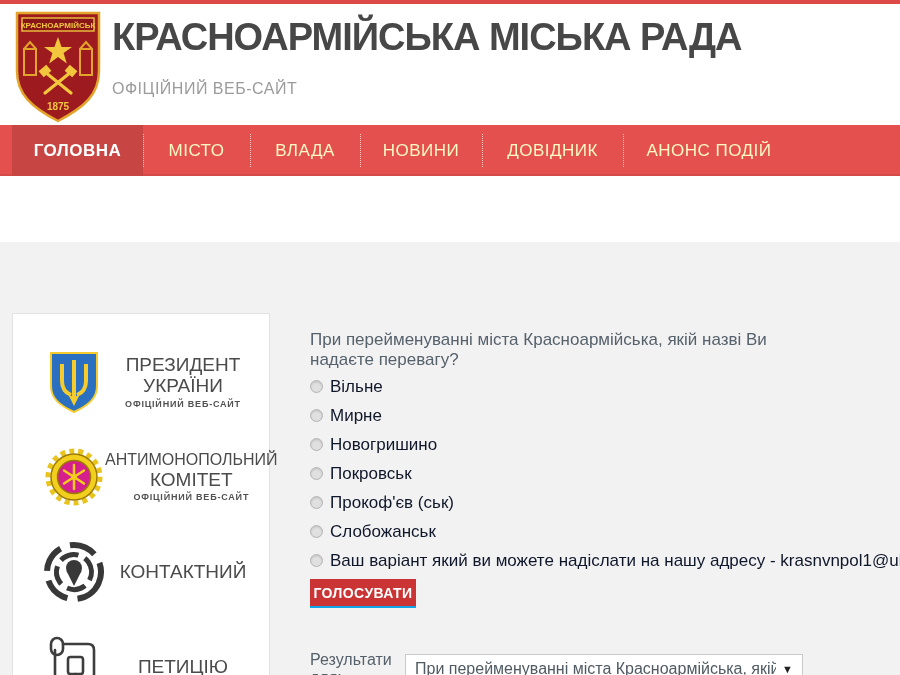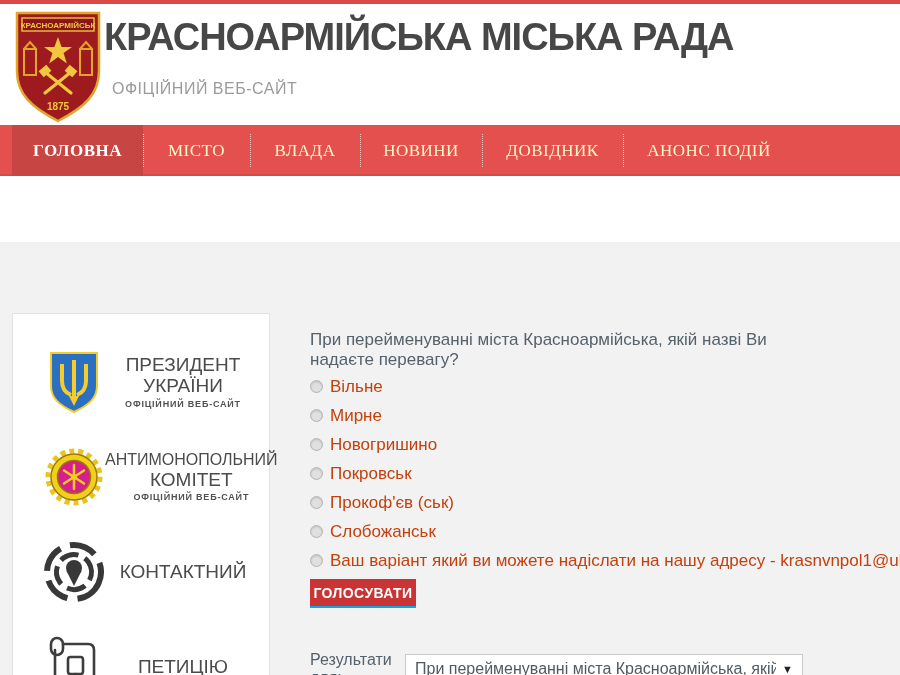"КРАСНОАРМІЙСЬКА МІСЬКА РАДА" .site-title { left: 104px -> 112px }
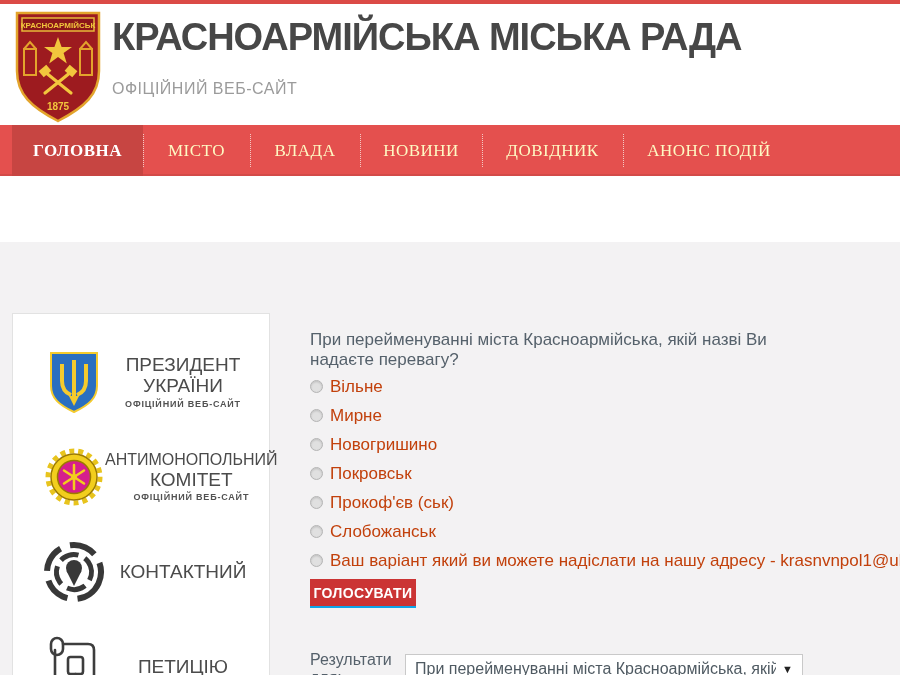"ГОЛОВНА" .nav { font-family: Liberation Serif, serif -> none }
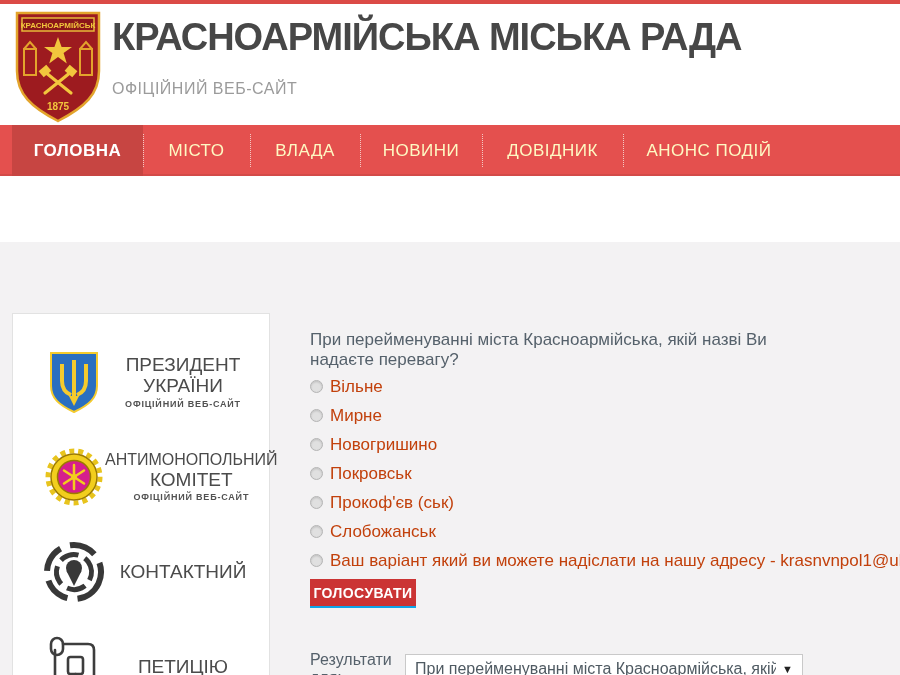"Вільне" .opt-label { color: #c2410c -> #0f172a }
